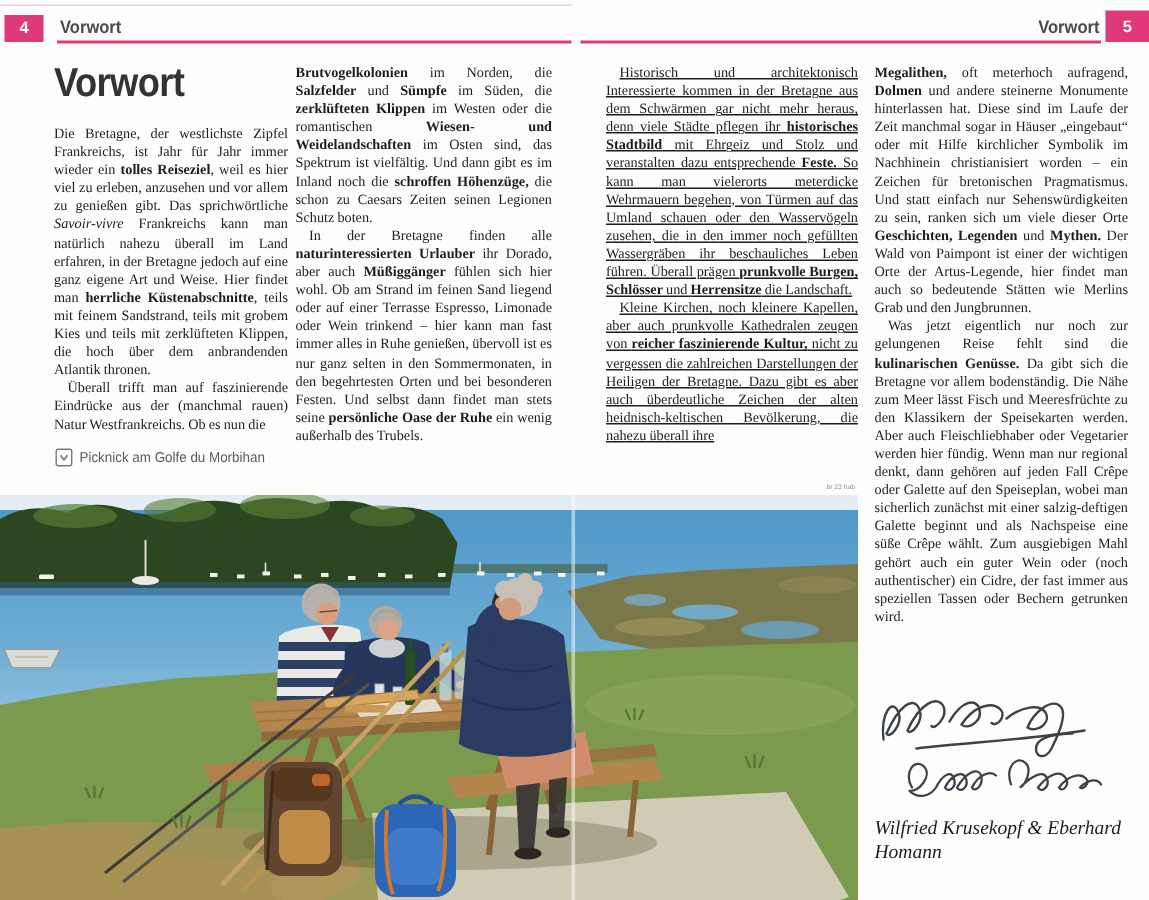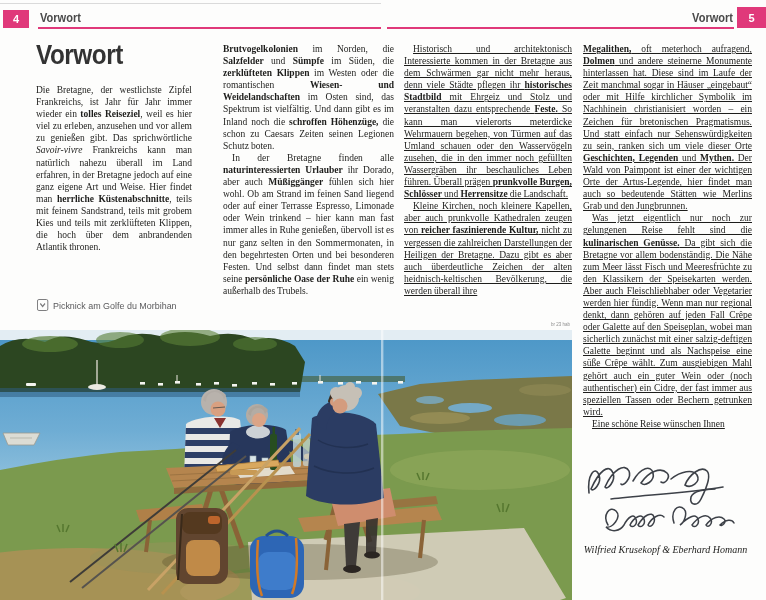"Brutvogelkolonien im Norden, die" .col2 { margin-left: 26px -> none }
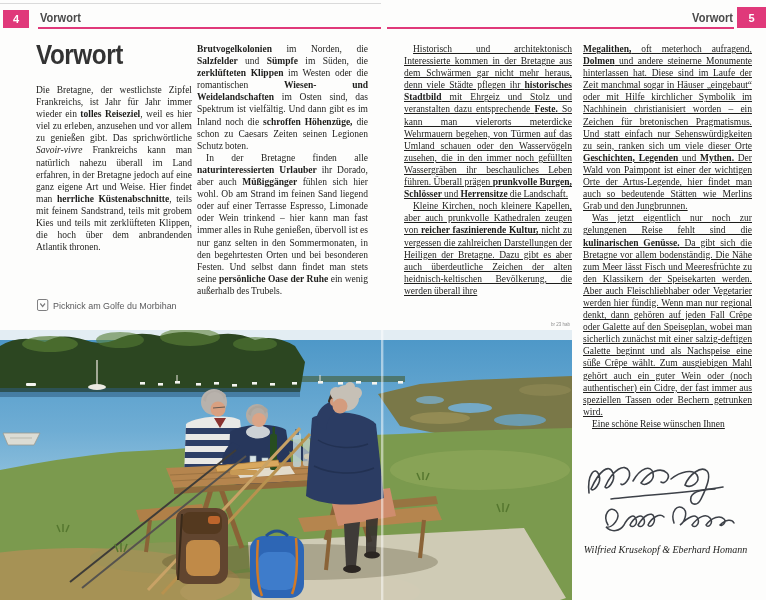"Megalithen, oft meterhoch aufragend," .col4 { text-decoration: underline -> none }
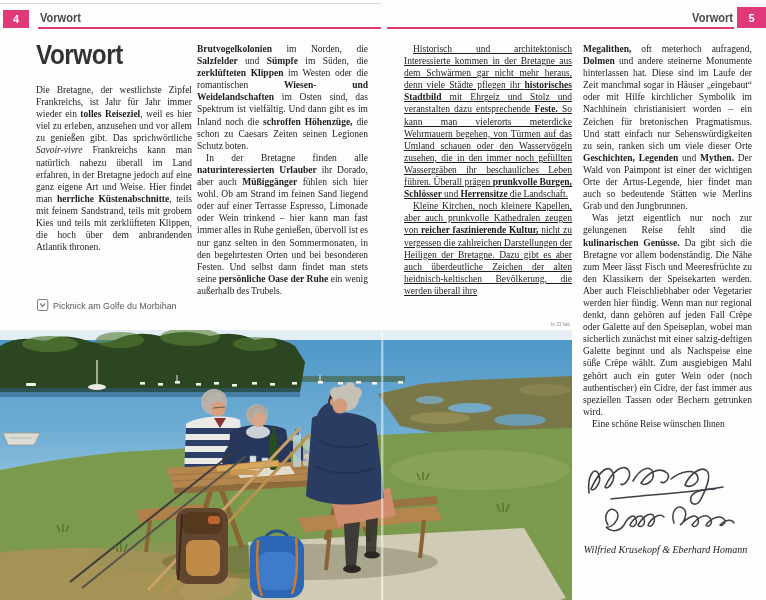"nicht zu vergessen die zahlreichen" span { text: werden -> nahezu }
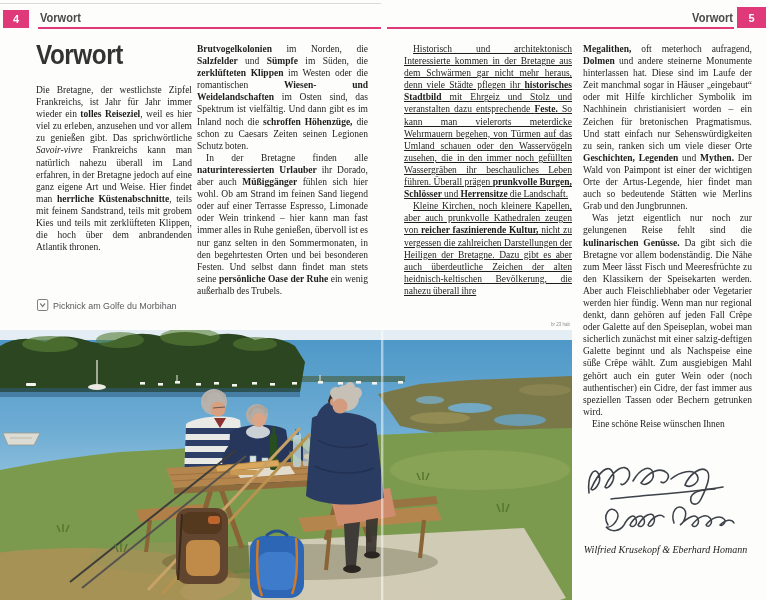"Überall trifft man auf faszinierende" p.ind { html: none -> <p><span>Überall trifft man auf faszinierende Eindrücke aus der (manchmal rauen) Natur Westfrankreichs. Ob es nun die</span></p> }
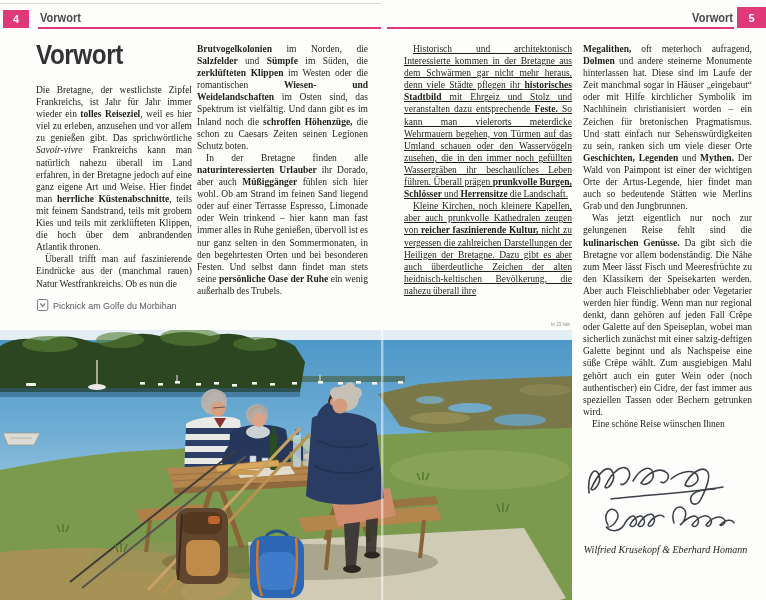"Eine schöne Reise wünschen Ihnen" p.ind { html: <p><span>Eine schöne Reise wünschen Ihnen</span></p> -> none }
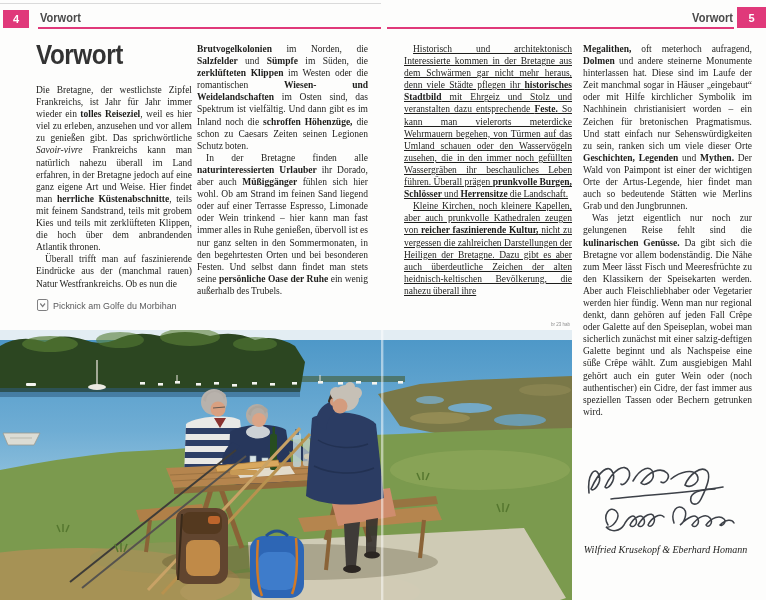"Wilfried Krusekopf & Eberhard Homann" .authors { font-size: 10px -> 13px; text-align: center -> none }
